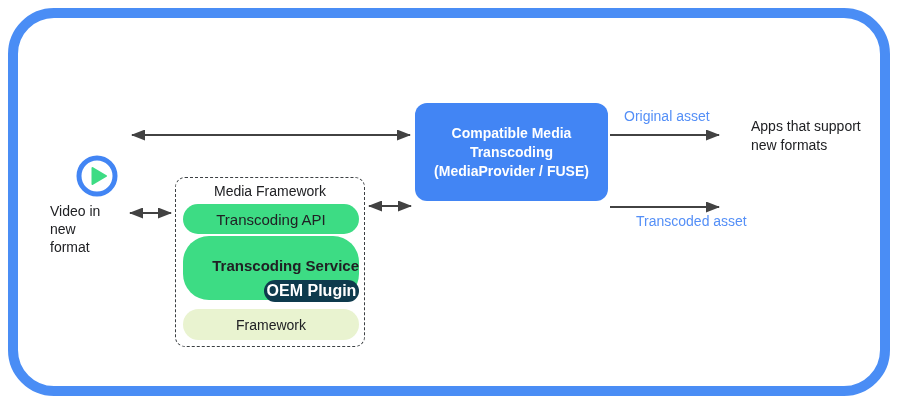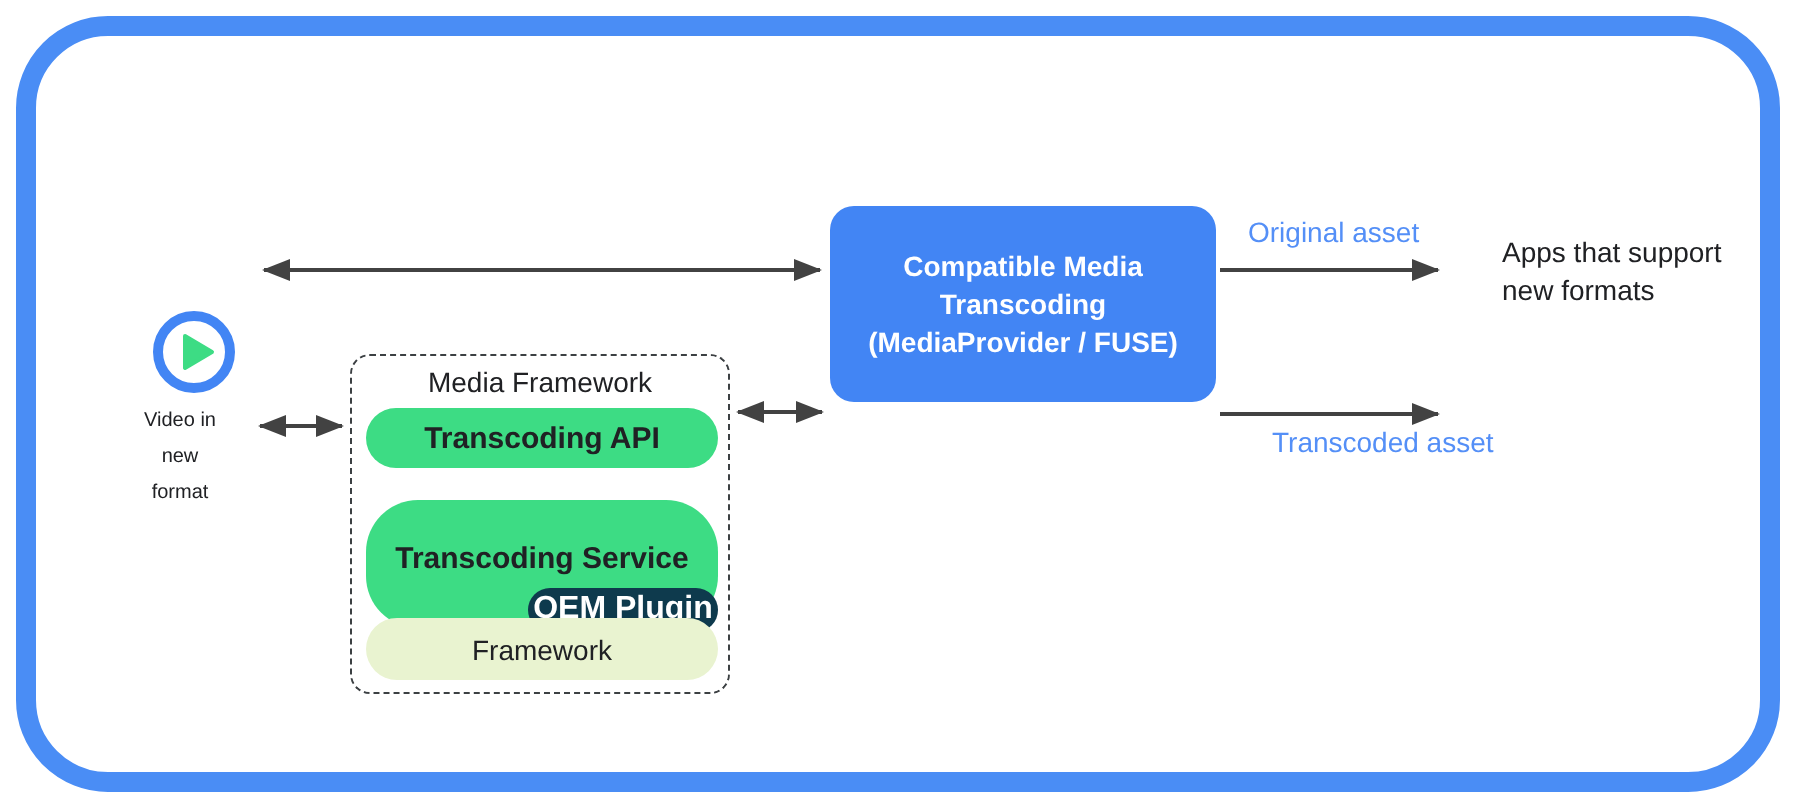"Video in" .video-label { font-size: 10px -> 14px; text-align: center -> none }
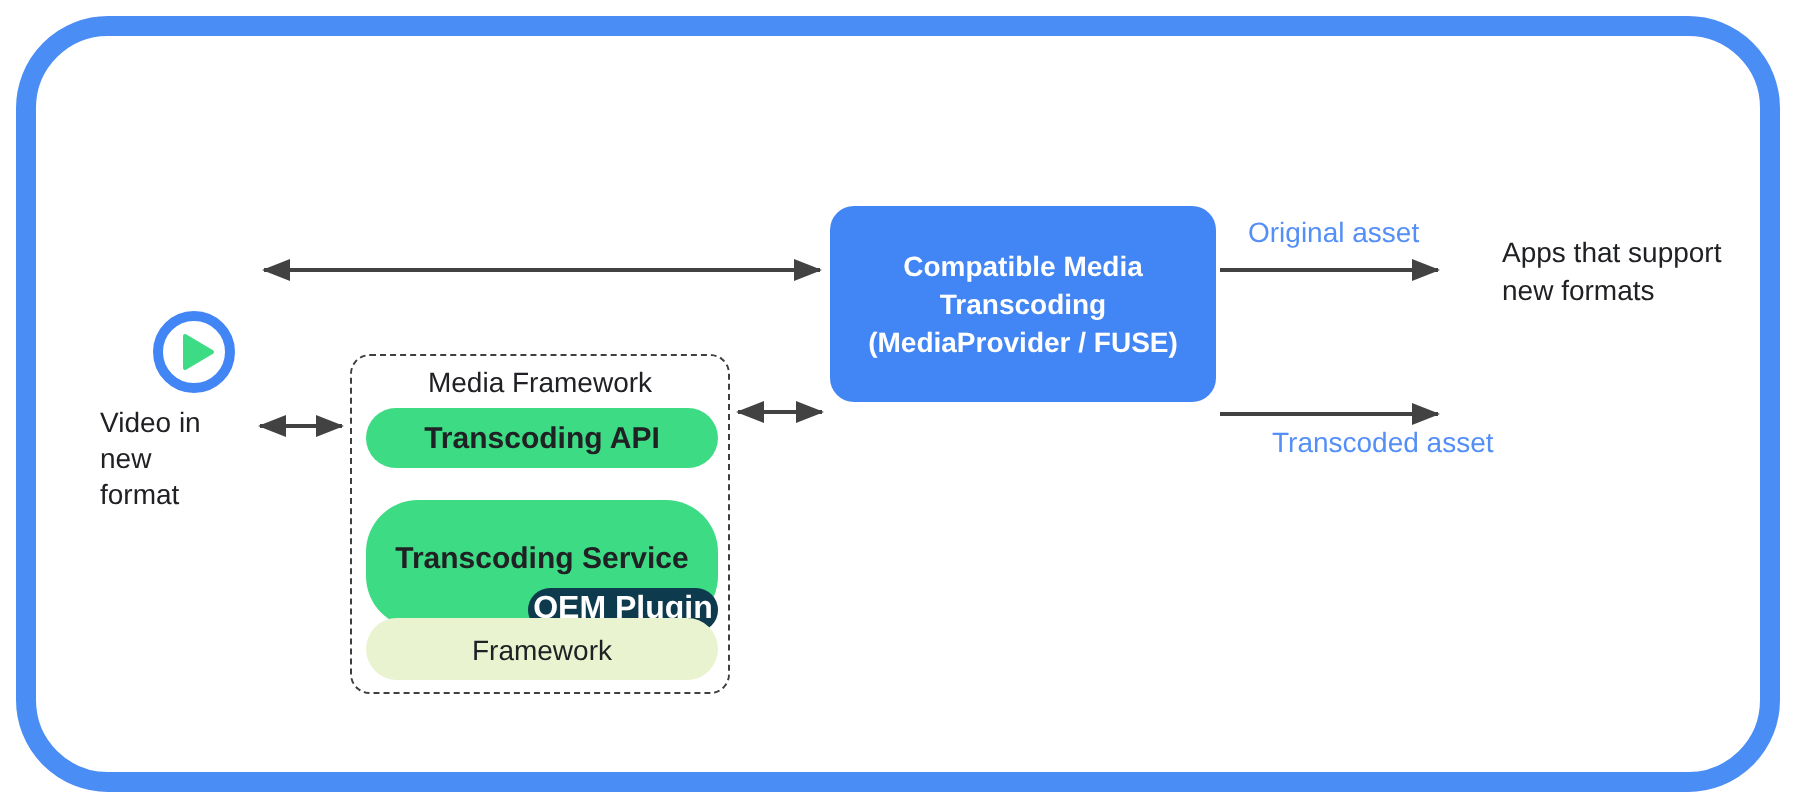"Transcoding API" .pill-api { font-weight: bold -> normal }
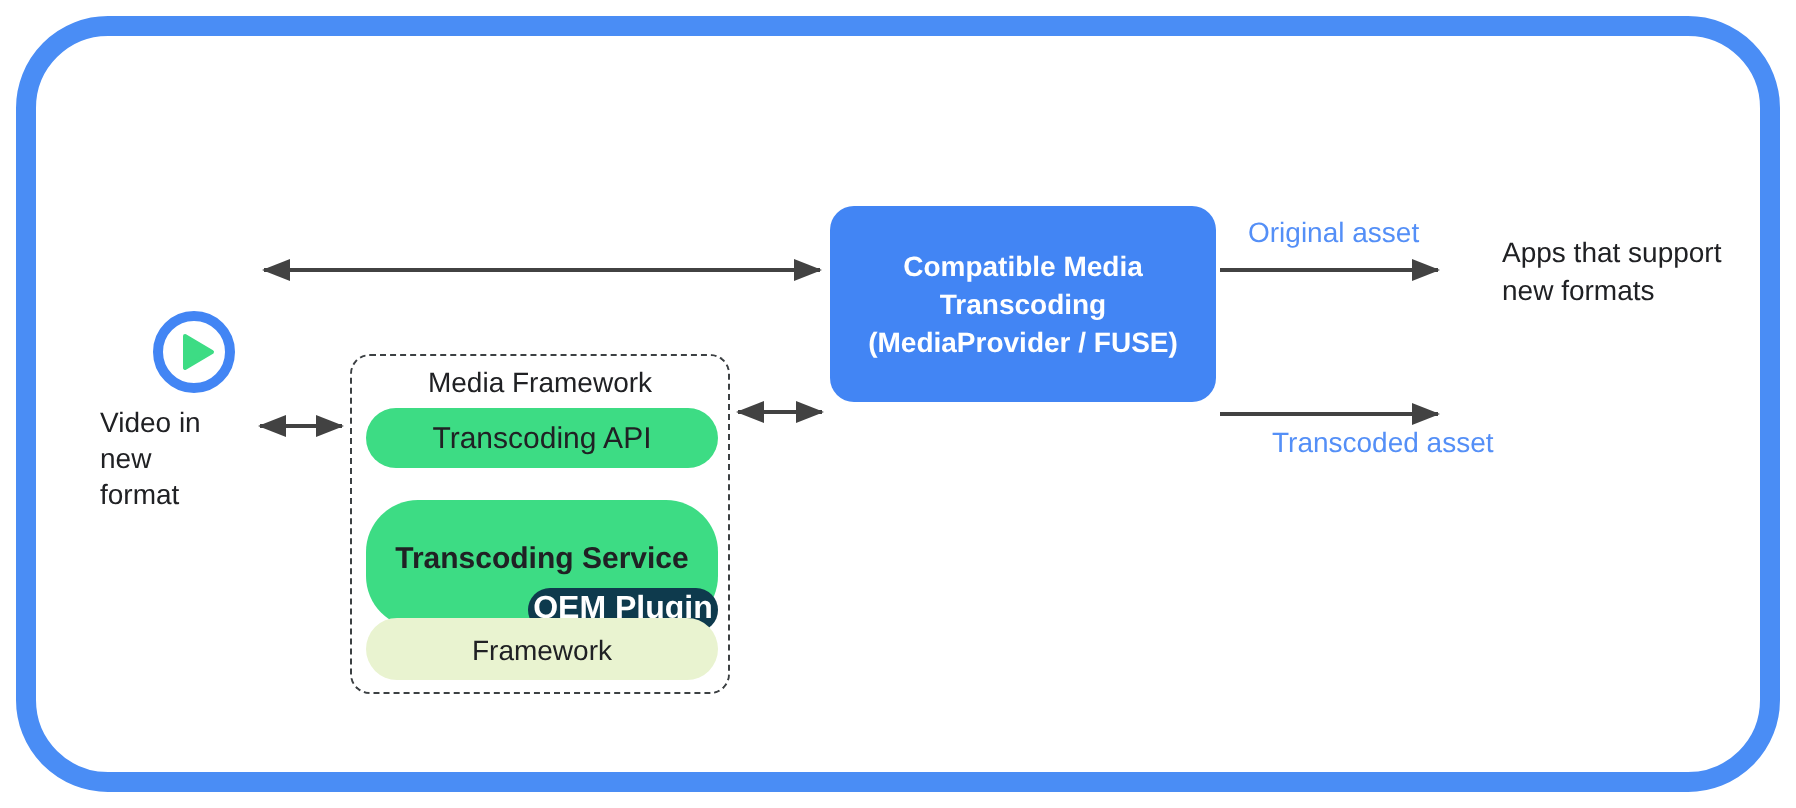"Transcoding Service" .pill-service { justify-content: none -> flex-end; top: 72px -> 58px }
